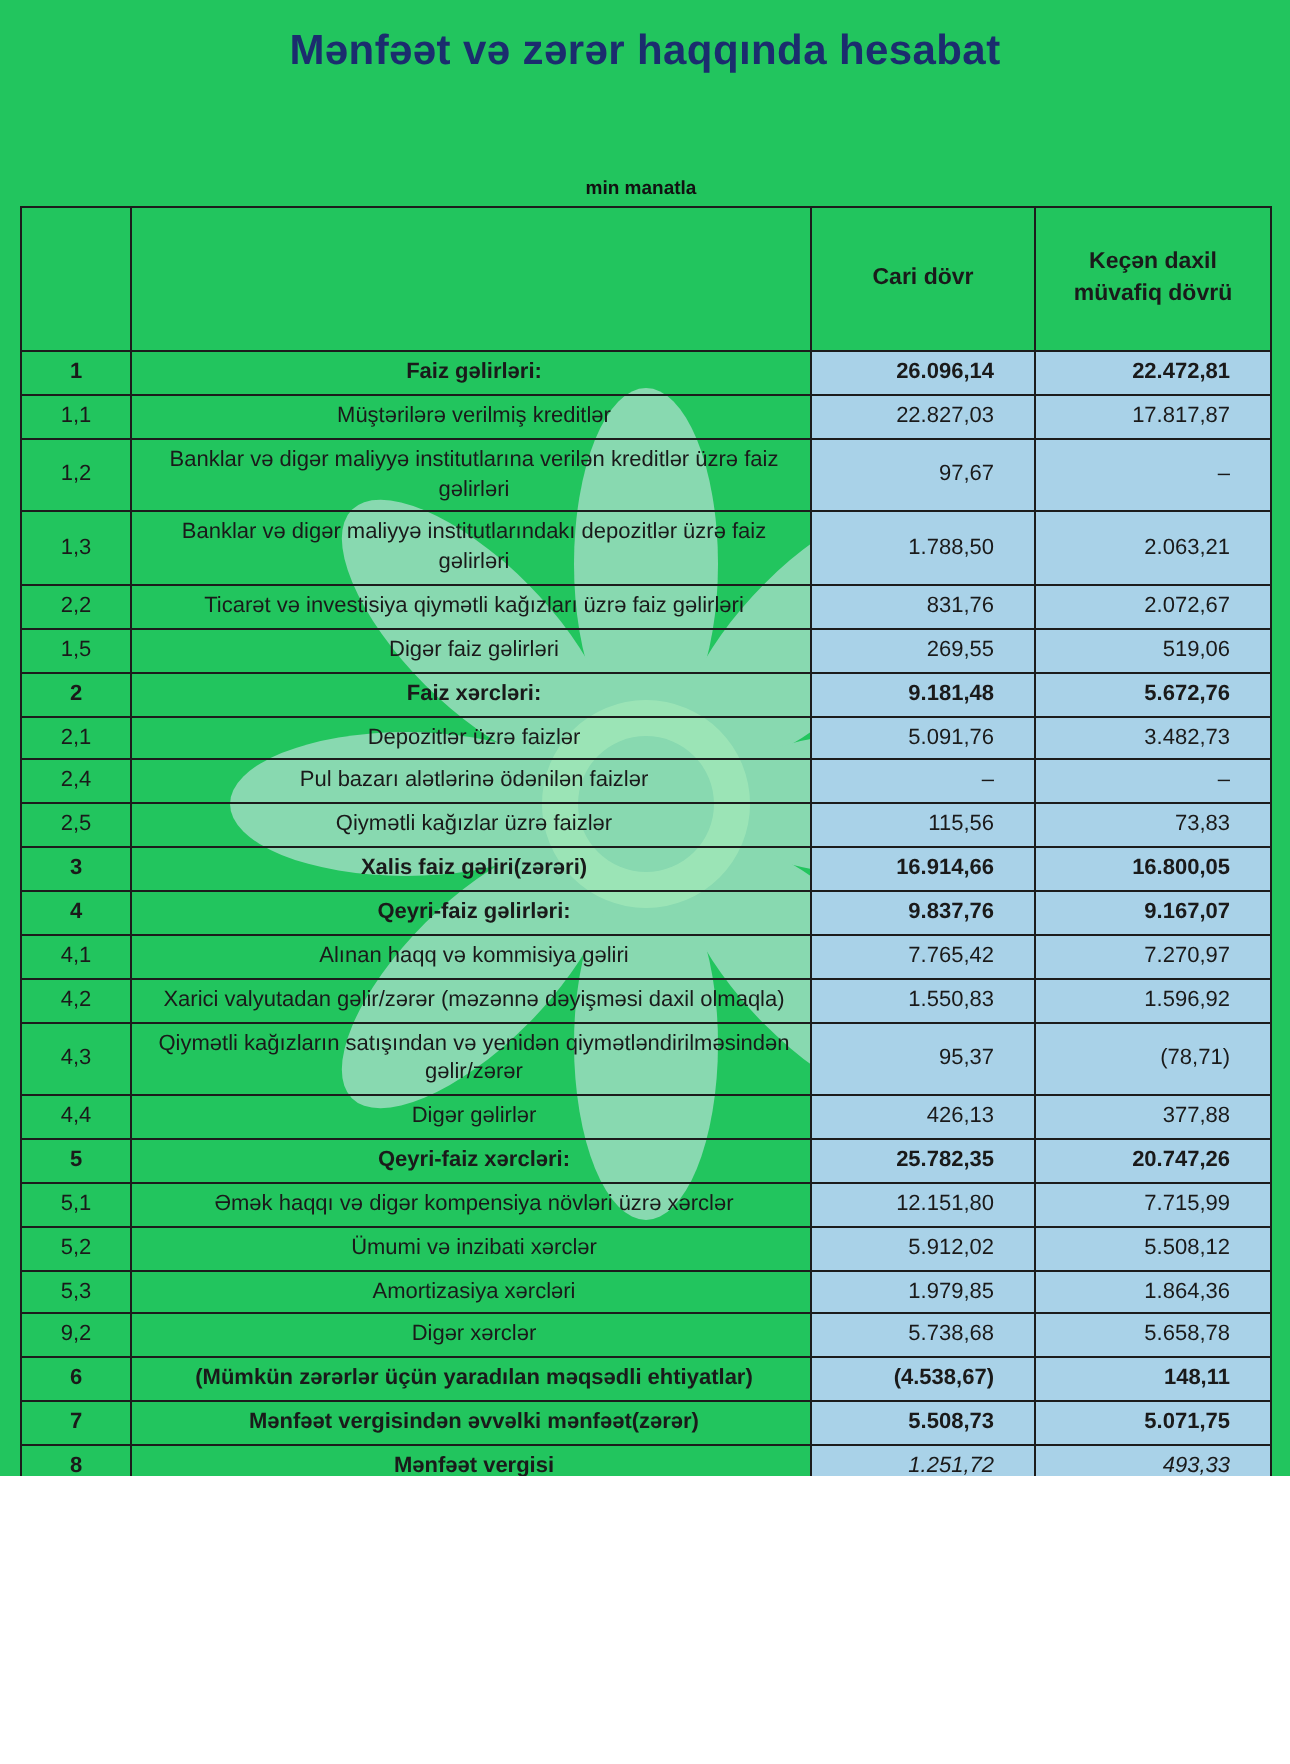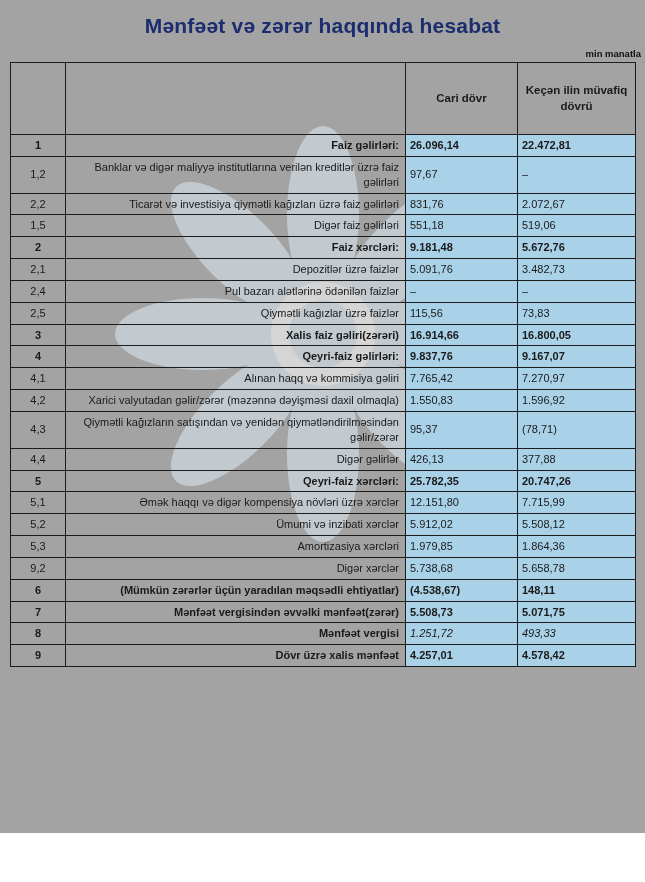"Mənfəət və zərər haqqında hesabat" .page { background: #a3a3a3 -> #22c55e; height: 833px -> 738px }
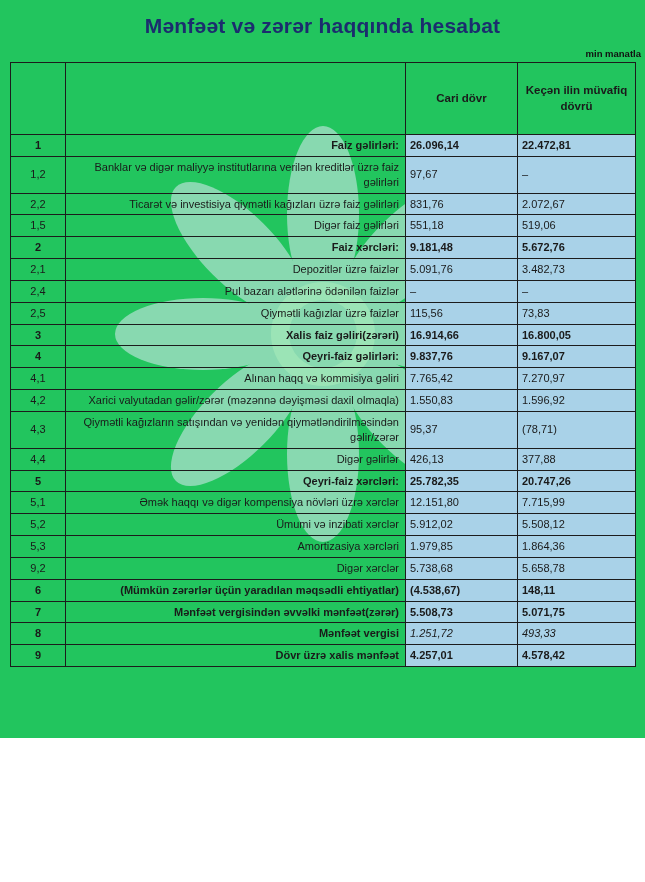"min manatla" .unit-note { margin-top: none -> 41px; text-align: right -> center }
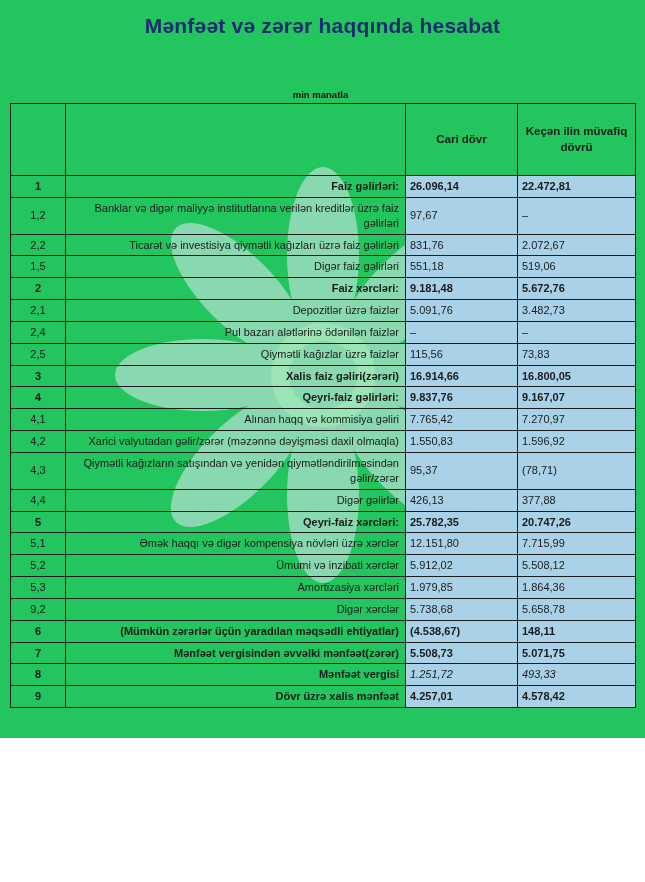"Keçən ilin müvafiq dövrü" th { text: ilin -> daxil }
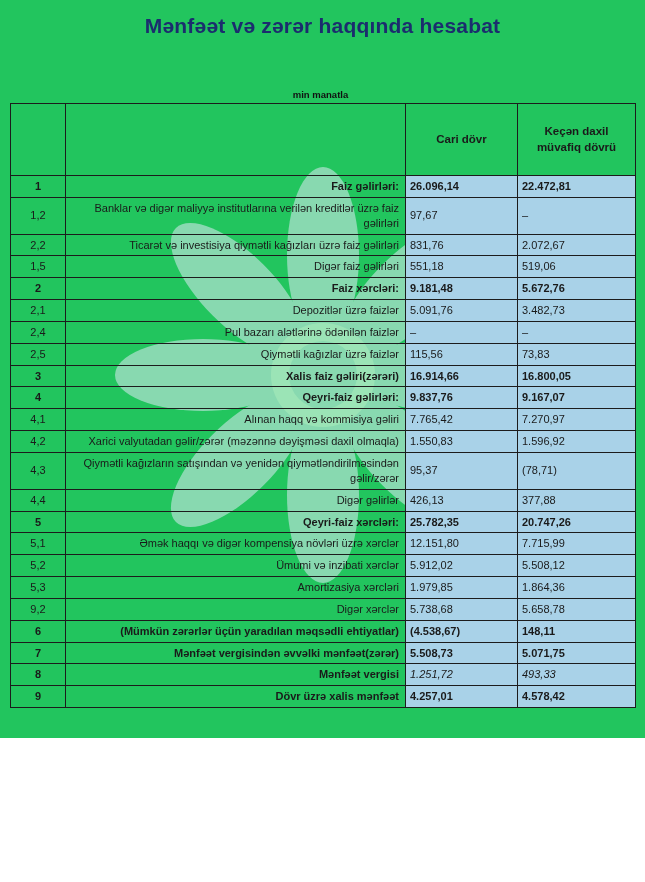"Faiz gəlirləri:" td.c-label { text-align: right -> center }
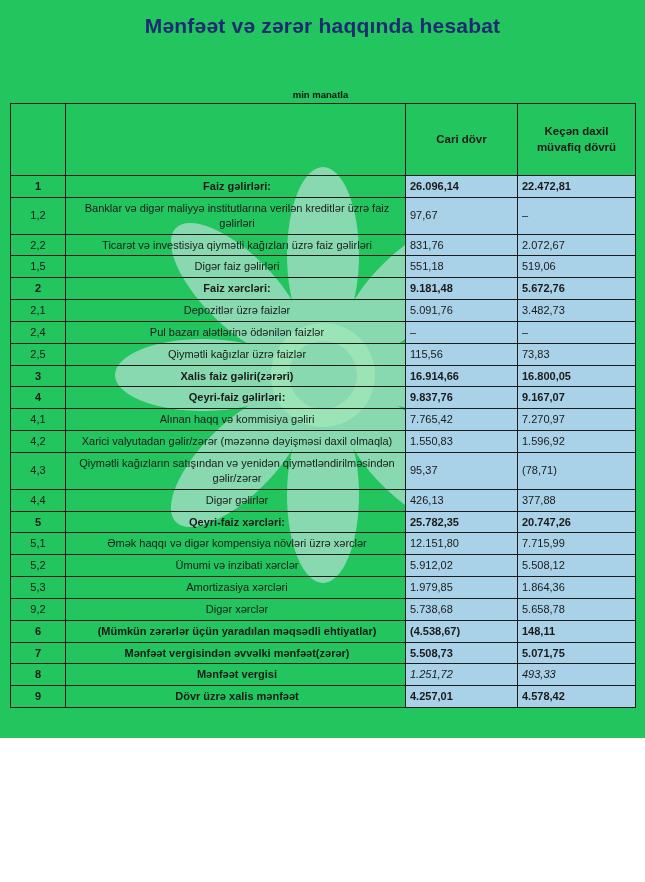"26.096,14" td.c-num { text-align: none -> right }
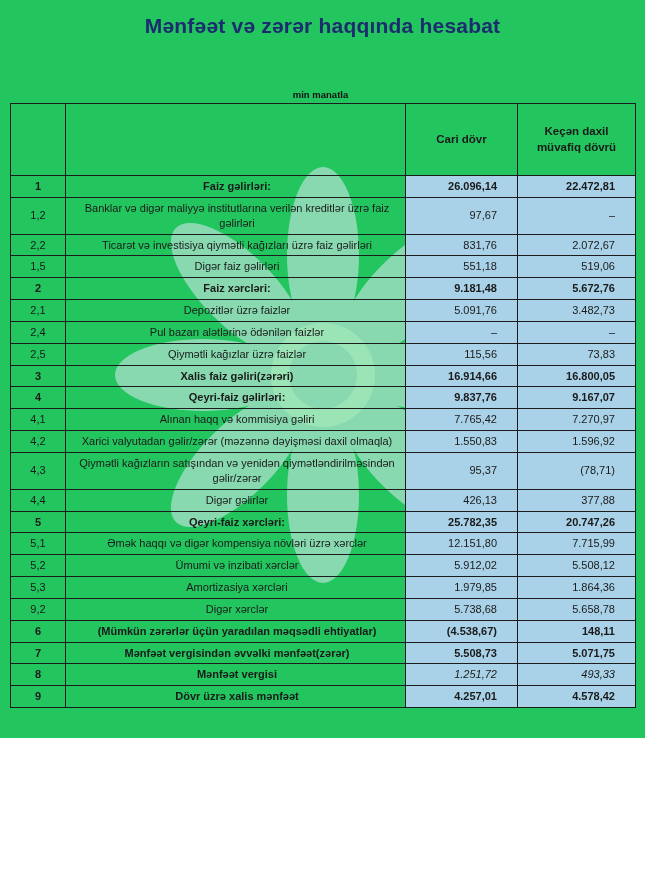"1,1" tr { html: none -> <tr> <td>1,1</td> <td>Müştərilərə verilmiş kreditlər</td> <td>22.827,03</td> <td>17.817,87</td> </tr> }
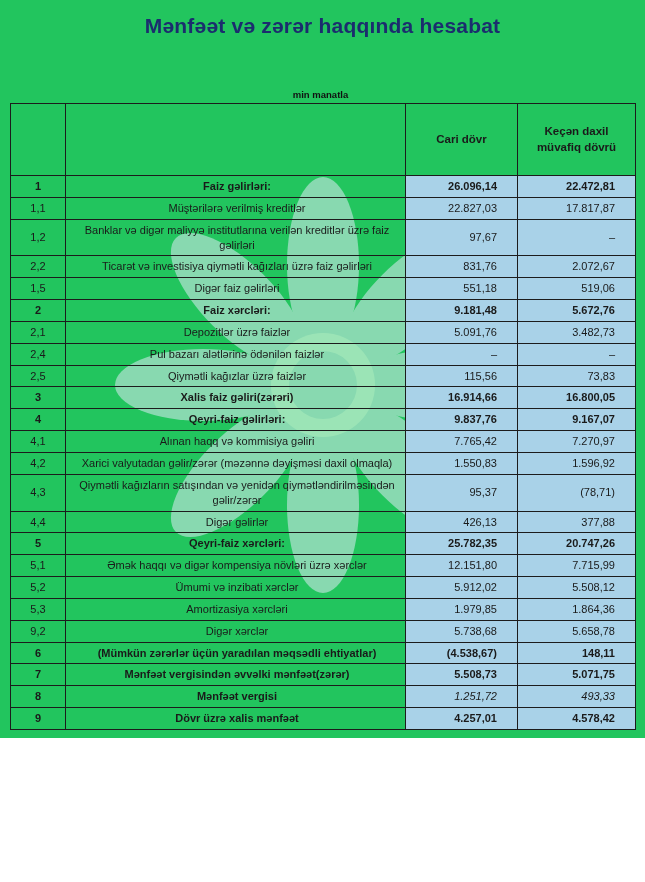"1,3" tr { html: none -> <tr> <td>1,3</td> <td>Banklar və digər maliyyə institutlarındakı depozitlər üzrə faiz gəlirləri</td> <td>1.788,50</td> <td>2.063,21</td> </tr> }
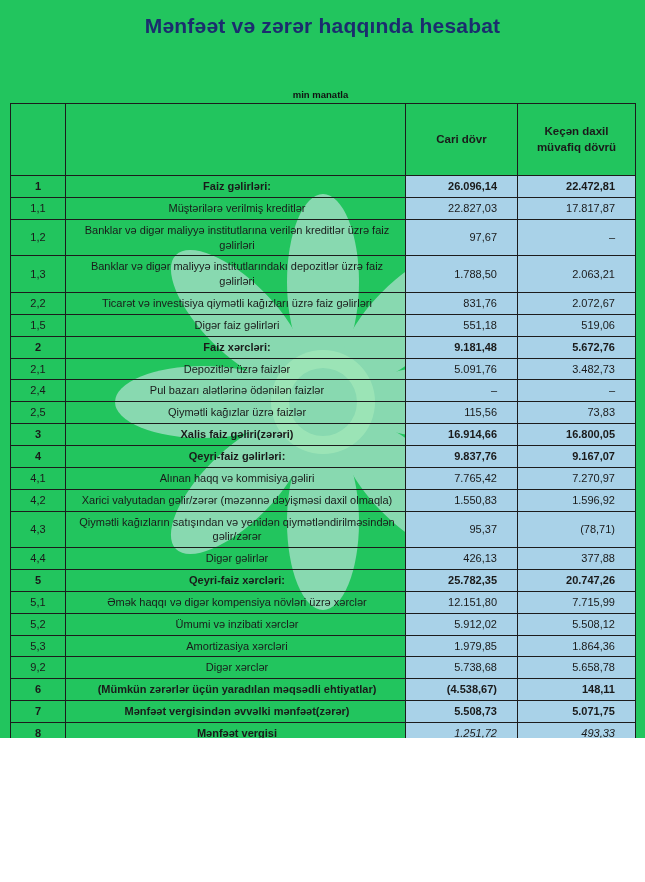"551,18" td.c-num { text: 551,18 -> 269,55 }
